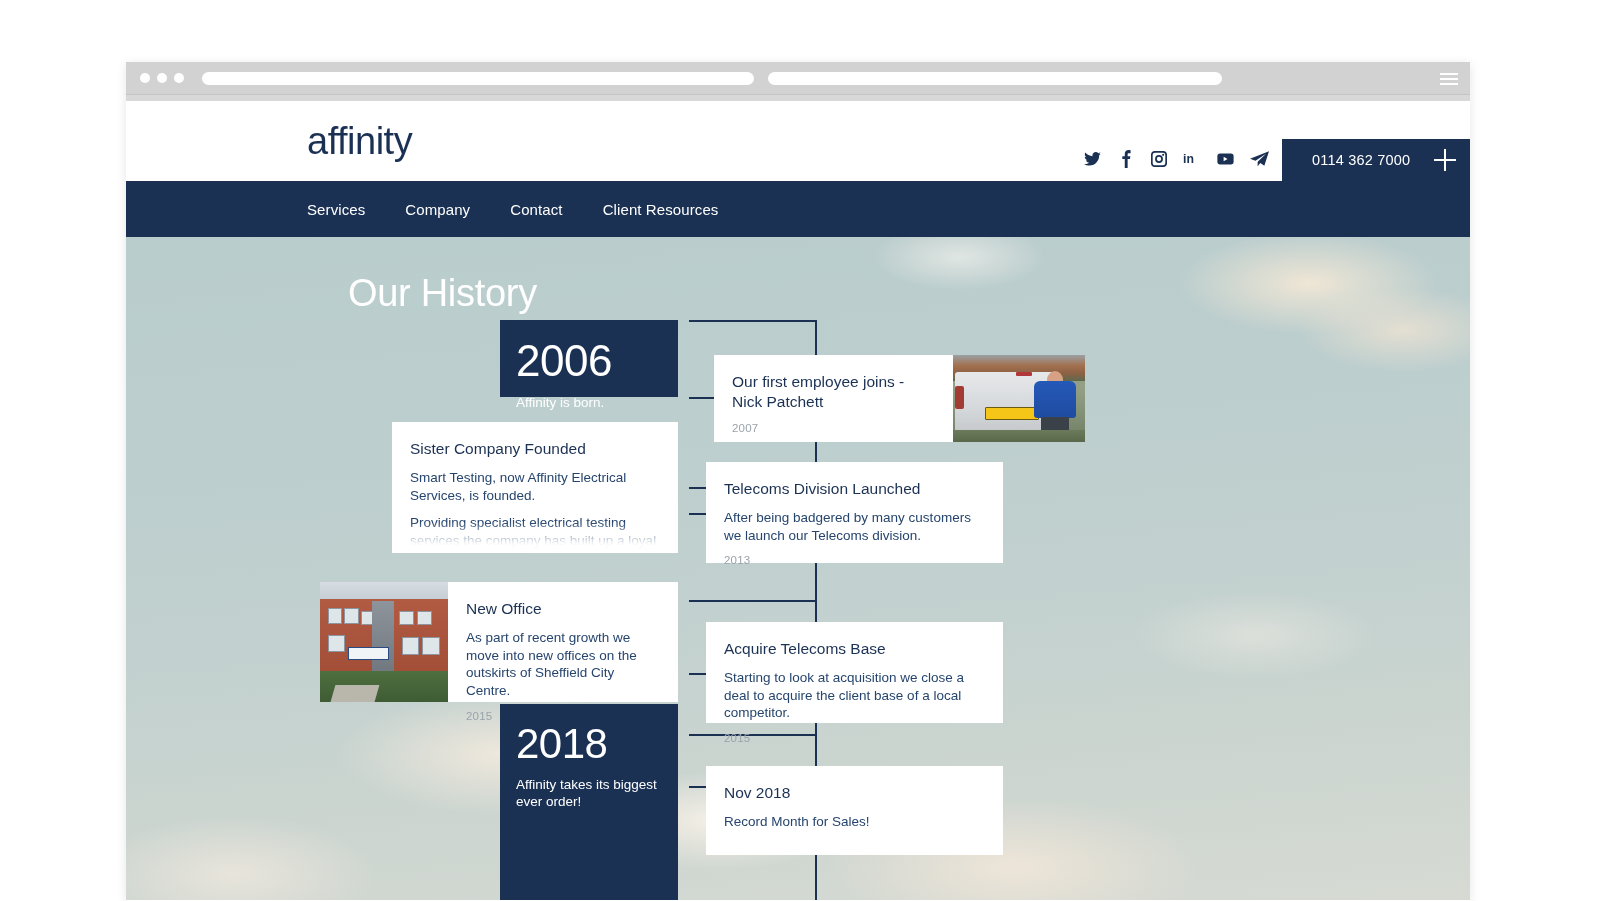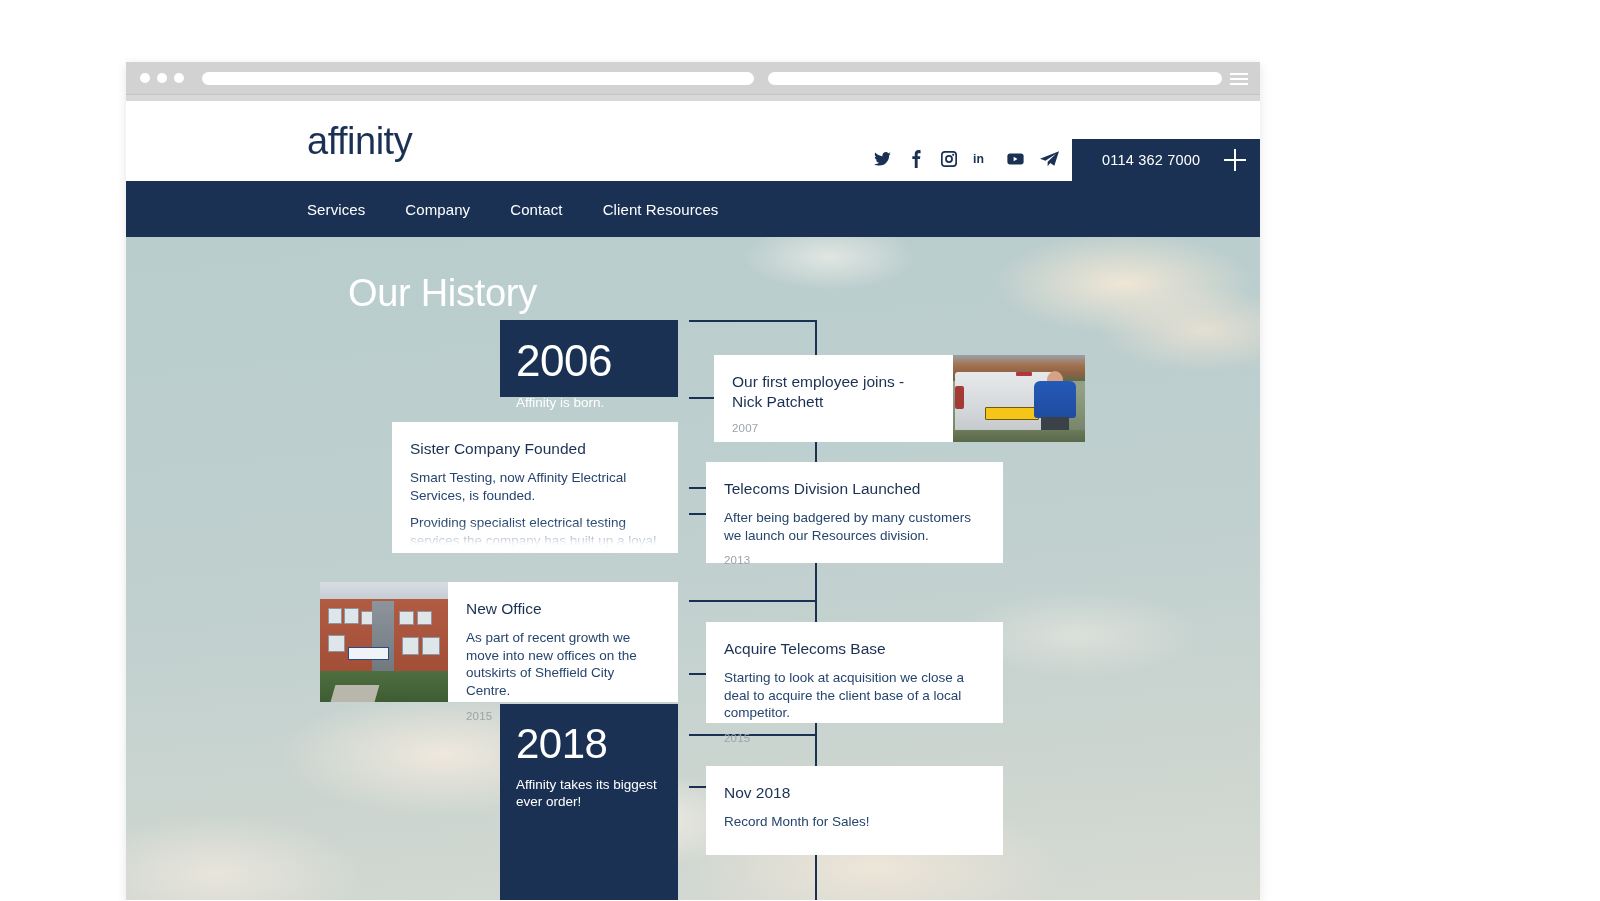"affinity" #browser-window { width: 1134px -> 1344px }
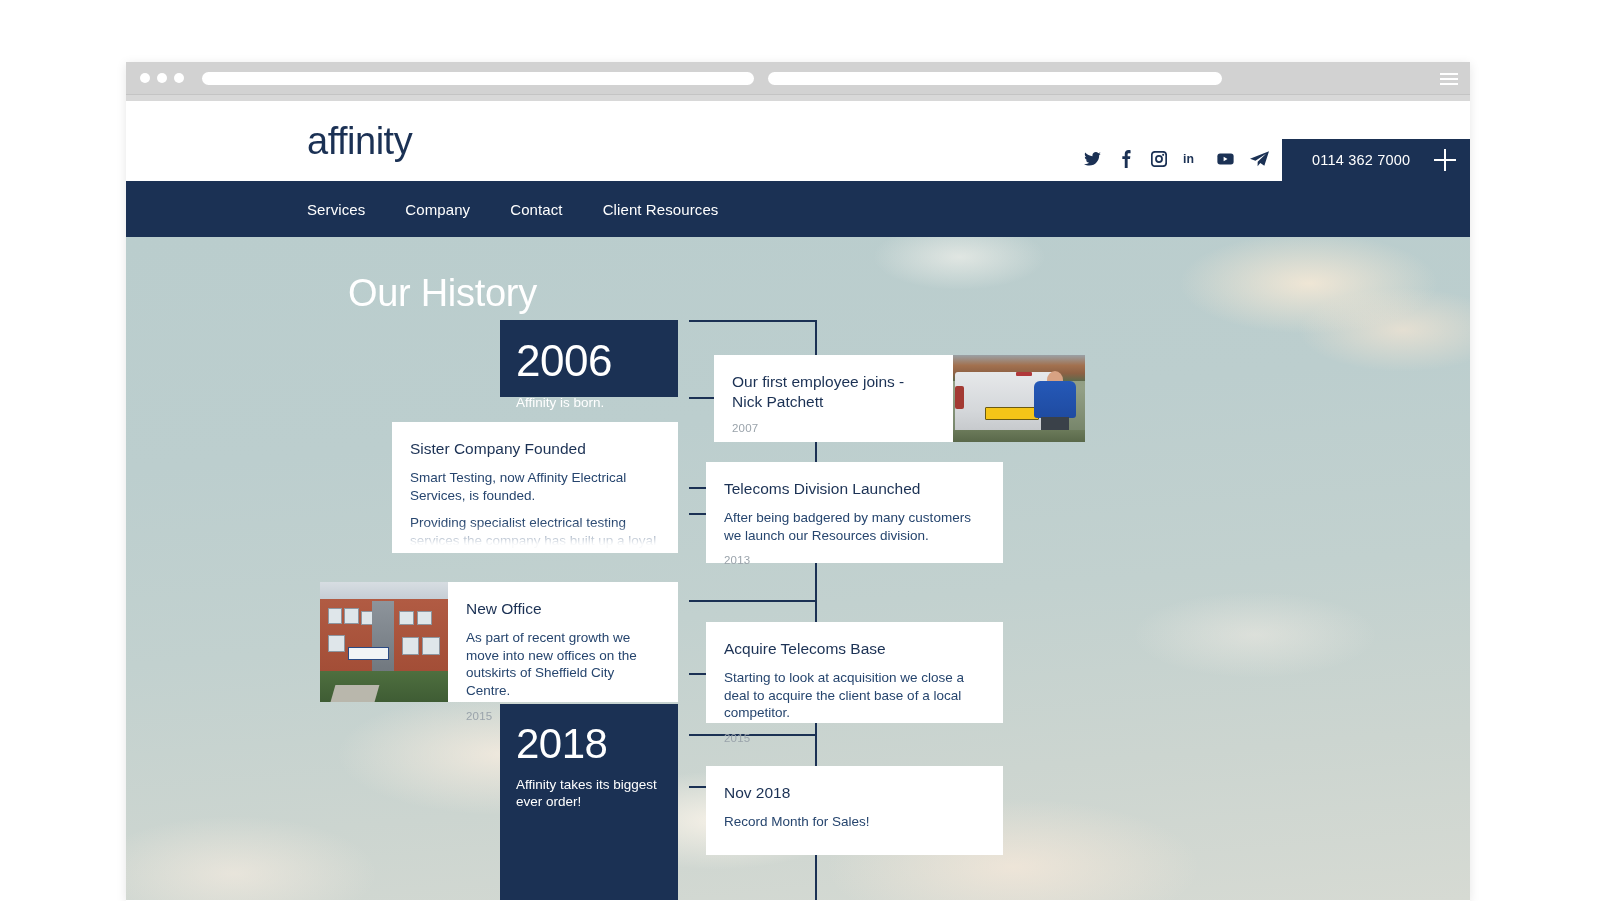"After being badgered by many" div.event-text { text: Resources -> Telecoms }
